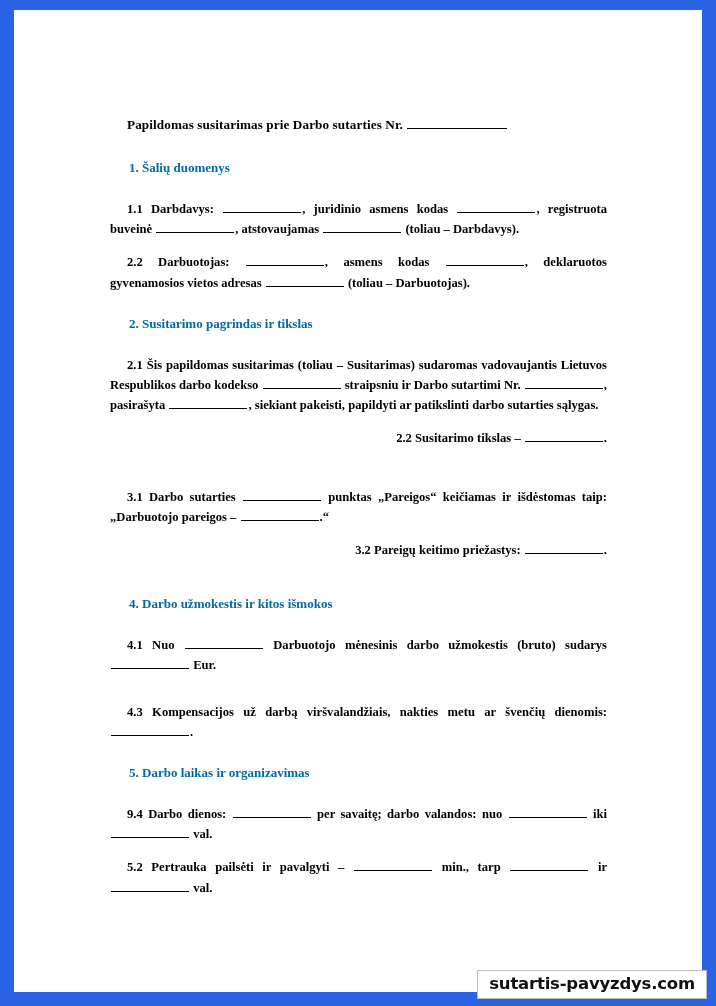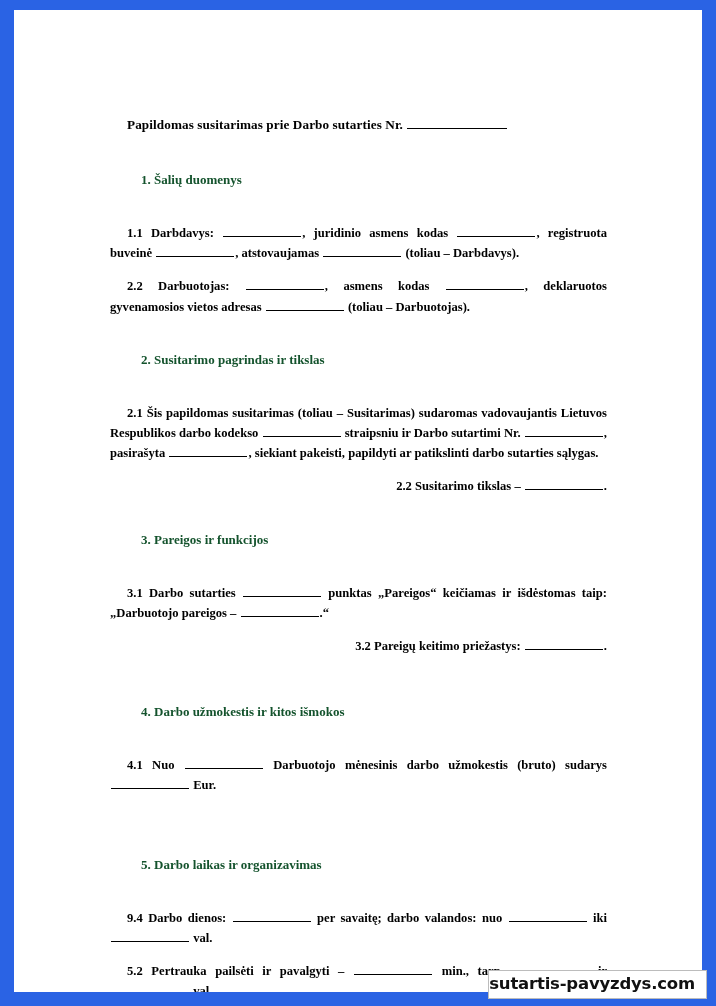"1. Šalių duomenys" h2.section-heading { color: #14532d -> #0369a1; margin: 14px -> 2px }
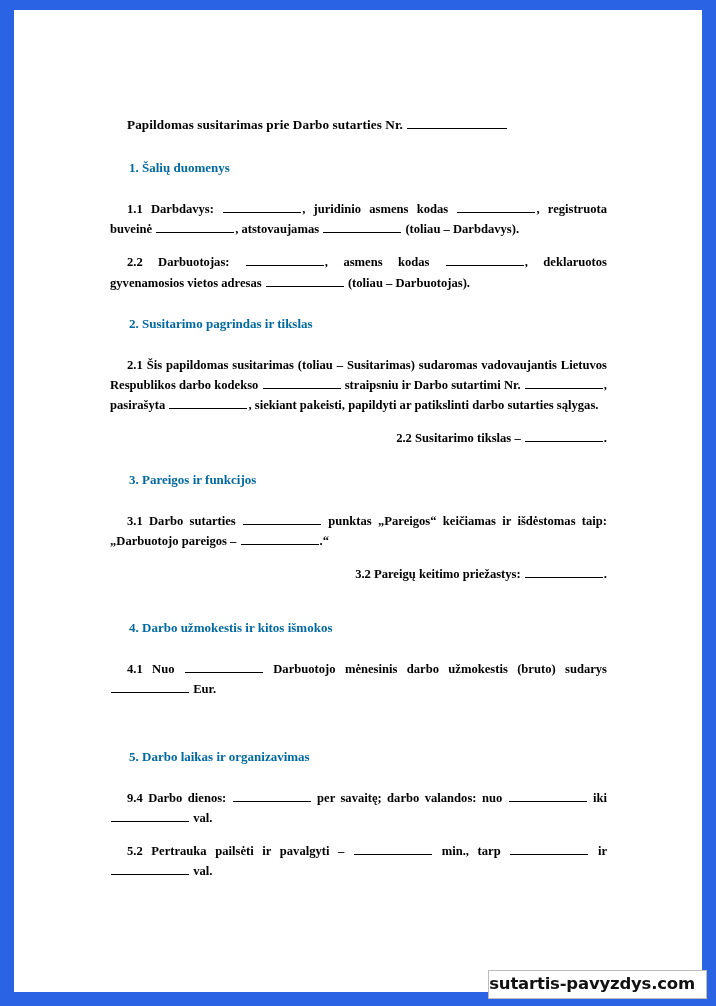"3. Pareigos ir funkcijos" h2.section-heading { html: <h2>3. Pareigos ir funkcijos</h2> -> none }
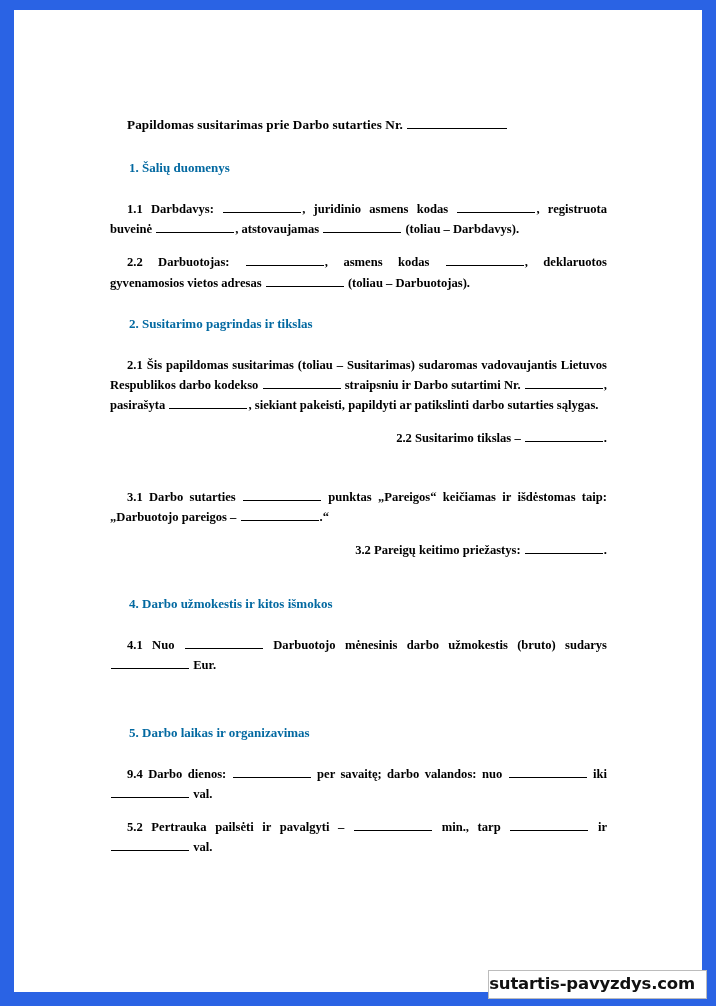"4.3 Kompensacijos už darbą" p.clause { html: none -> <p><span>4.3 Kompensacijos už darbą viršvalandžiais, nakties metu ar švenčių dienomis: </span><span></span><span>.</span></p> }
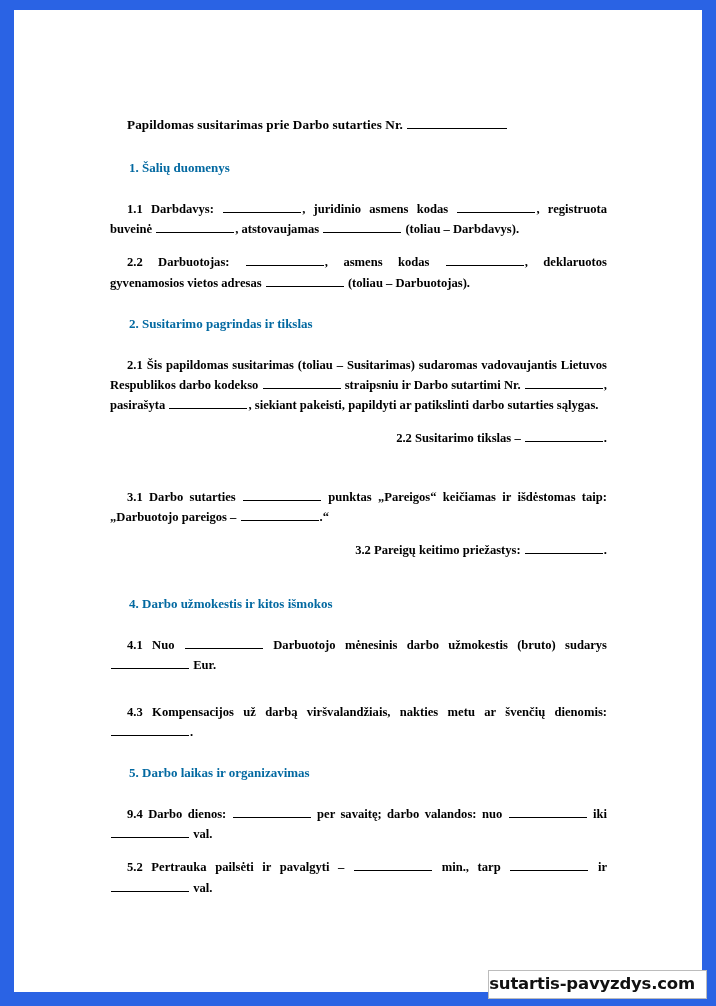"sutartis-pavyzdys.com" .watermark { padding: 5px 11px 6px 0 -> 5px 11px 6px 11px }
